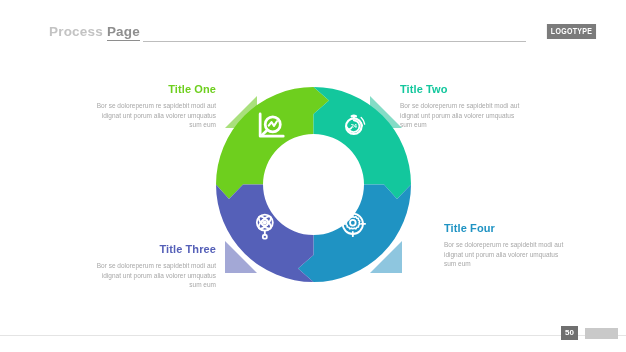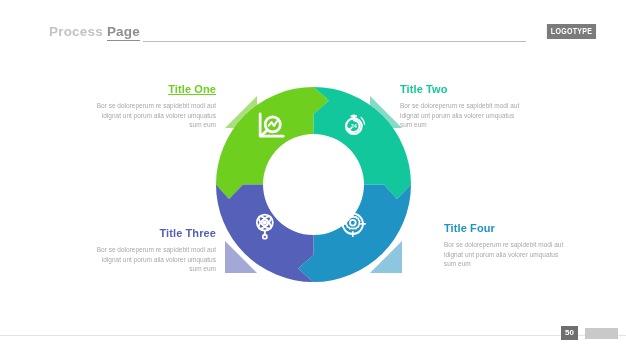"Title One" p.b-title { text-decoration: underline -> none }
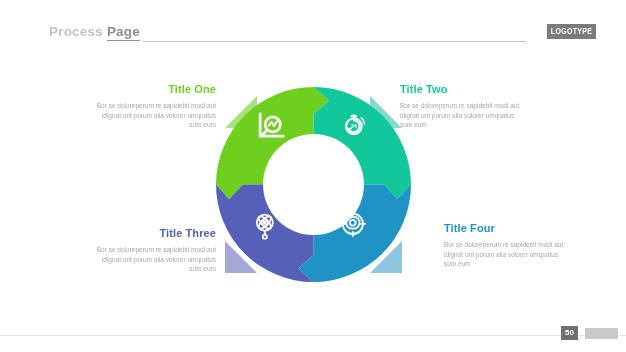"Title Three" #block-three { top: 227px -> 243px }
